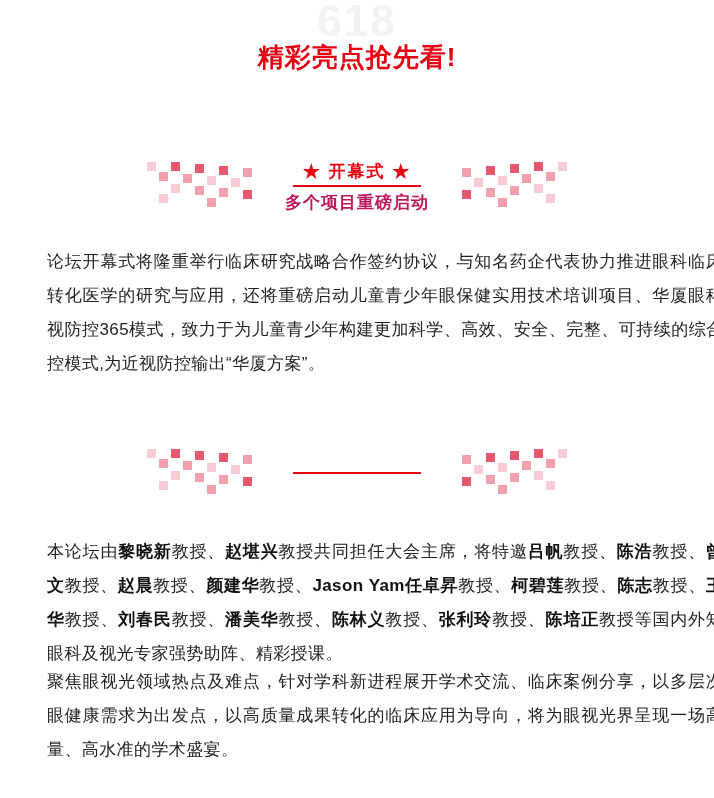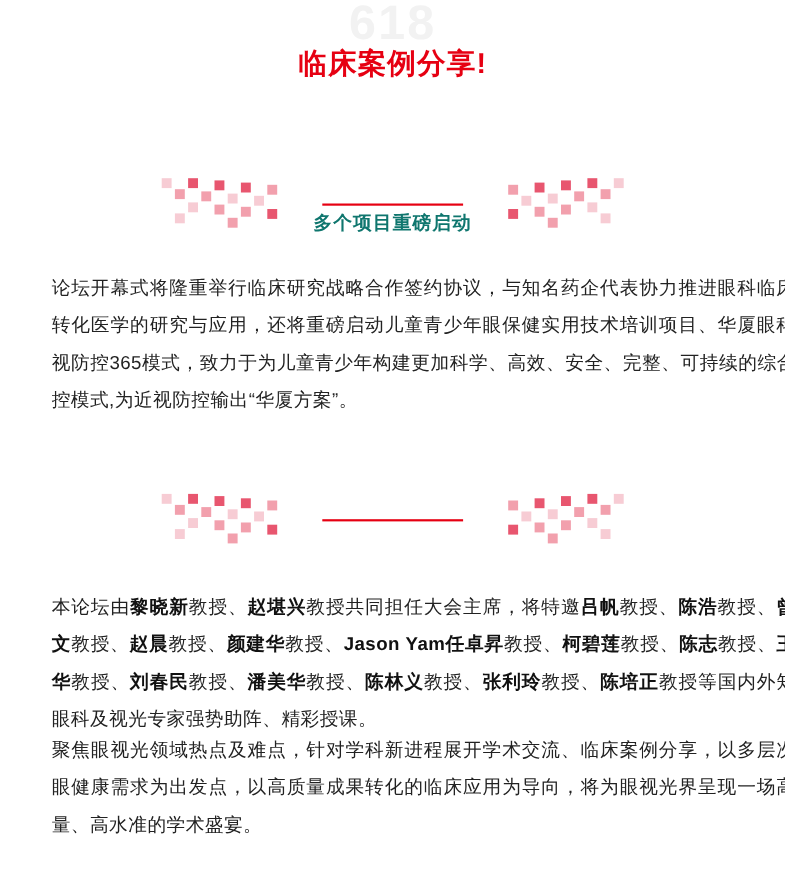"临床案例分享!" div.headline { text: 临床案例分享 -> 精彩亮点抢先看 }
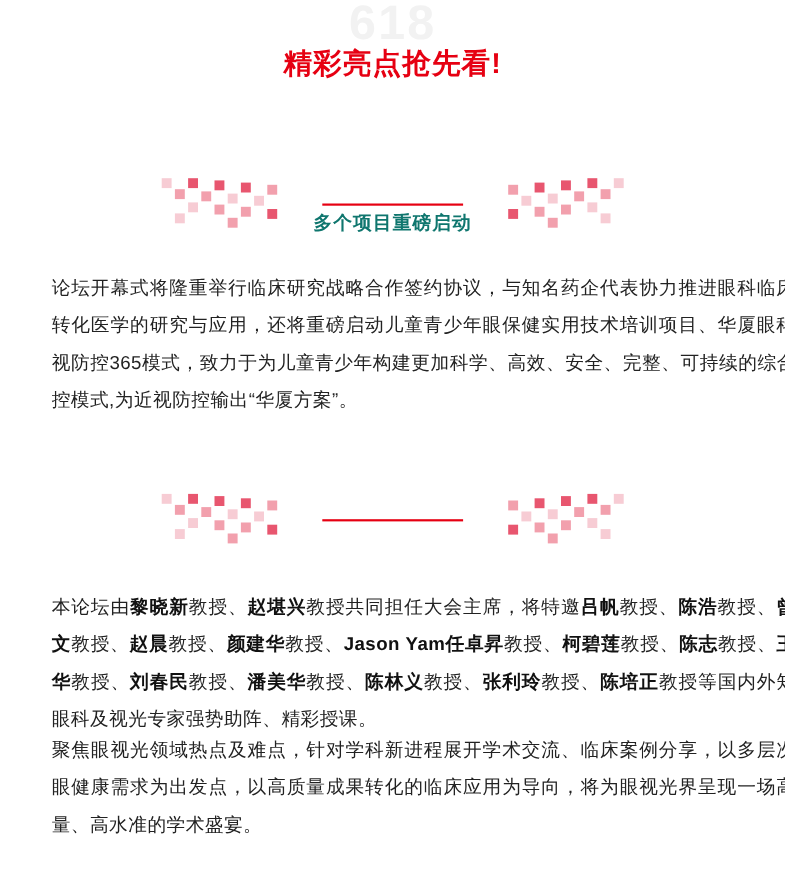"★ 开幕式 ★" div.banner-title { html: none -> <div>★ 开幕式 ★</div> }
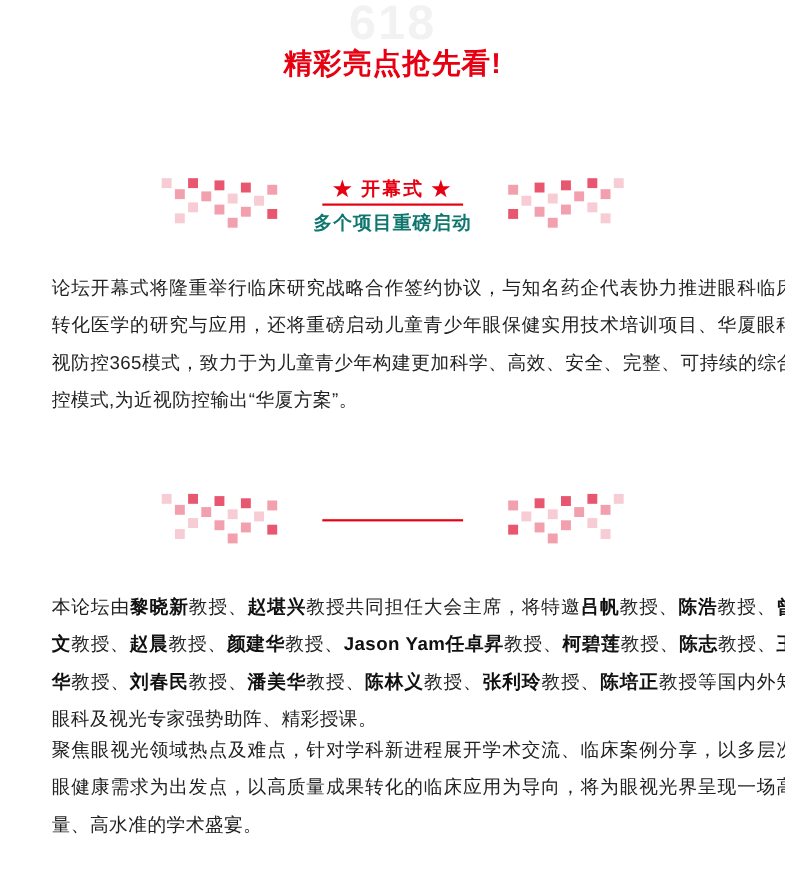"多个项目重磅启动" .banner-sub { color: #0f766e -> #be185d }
